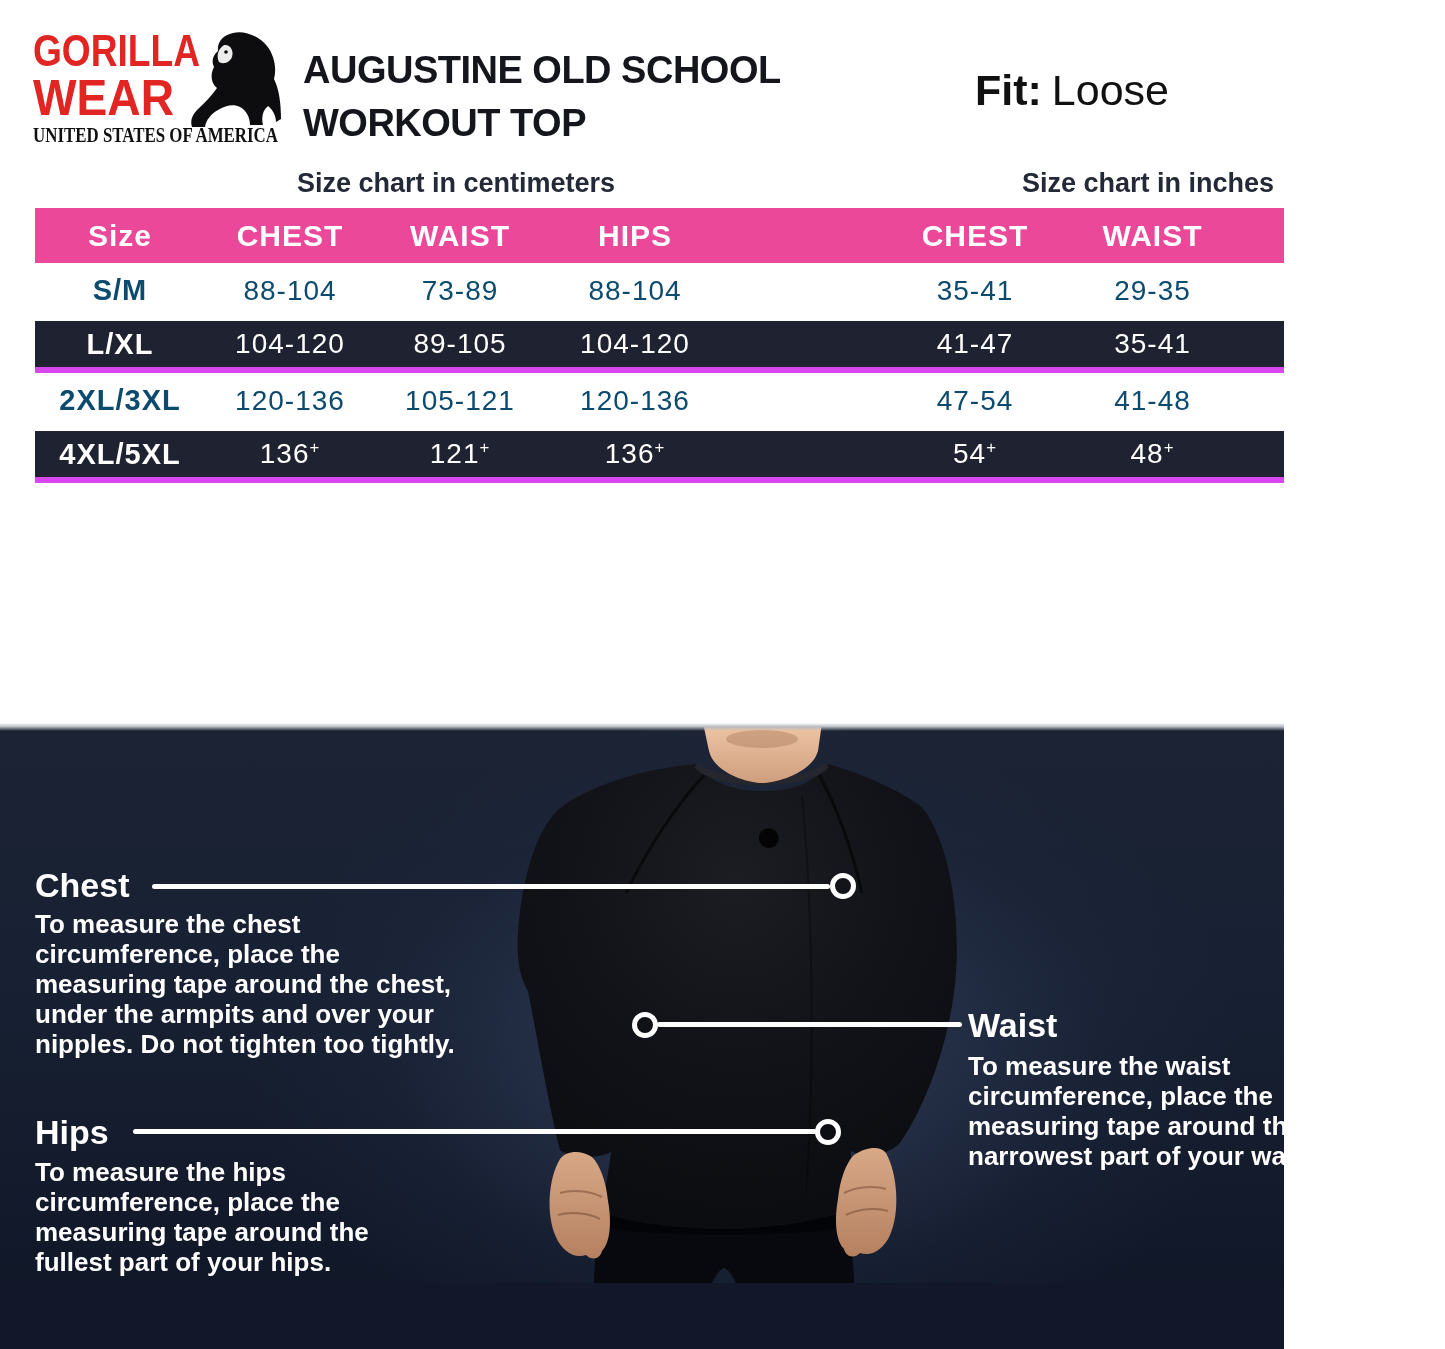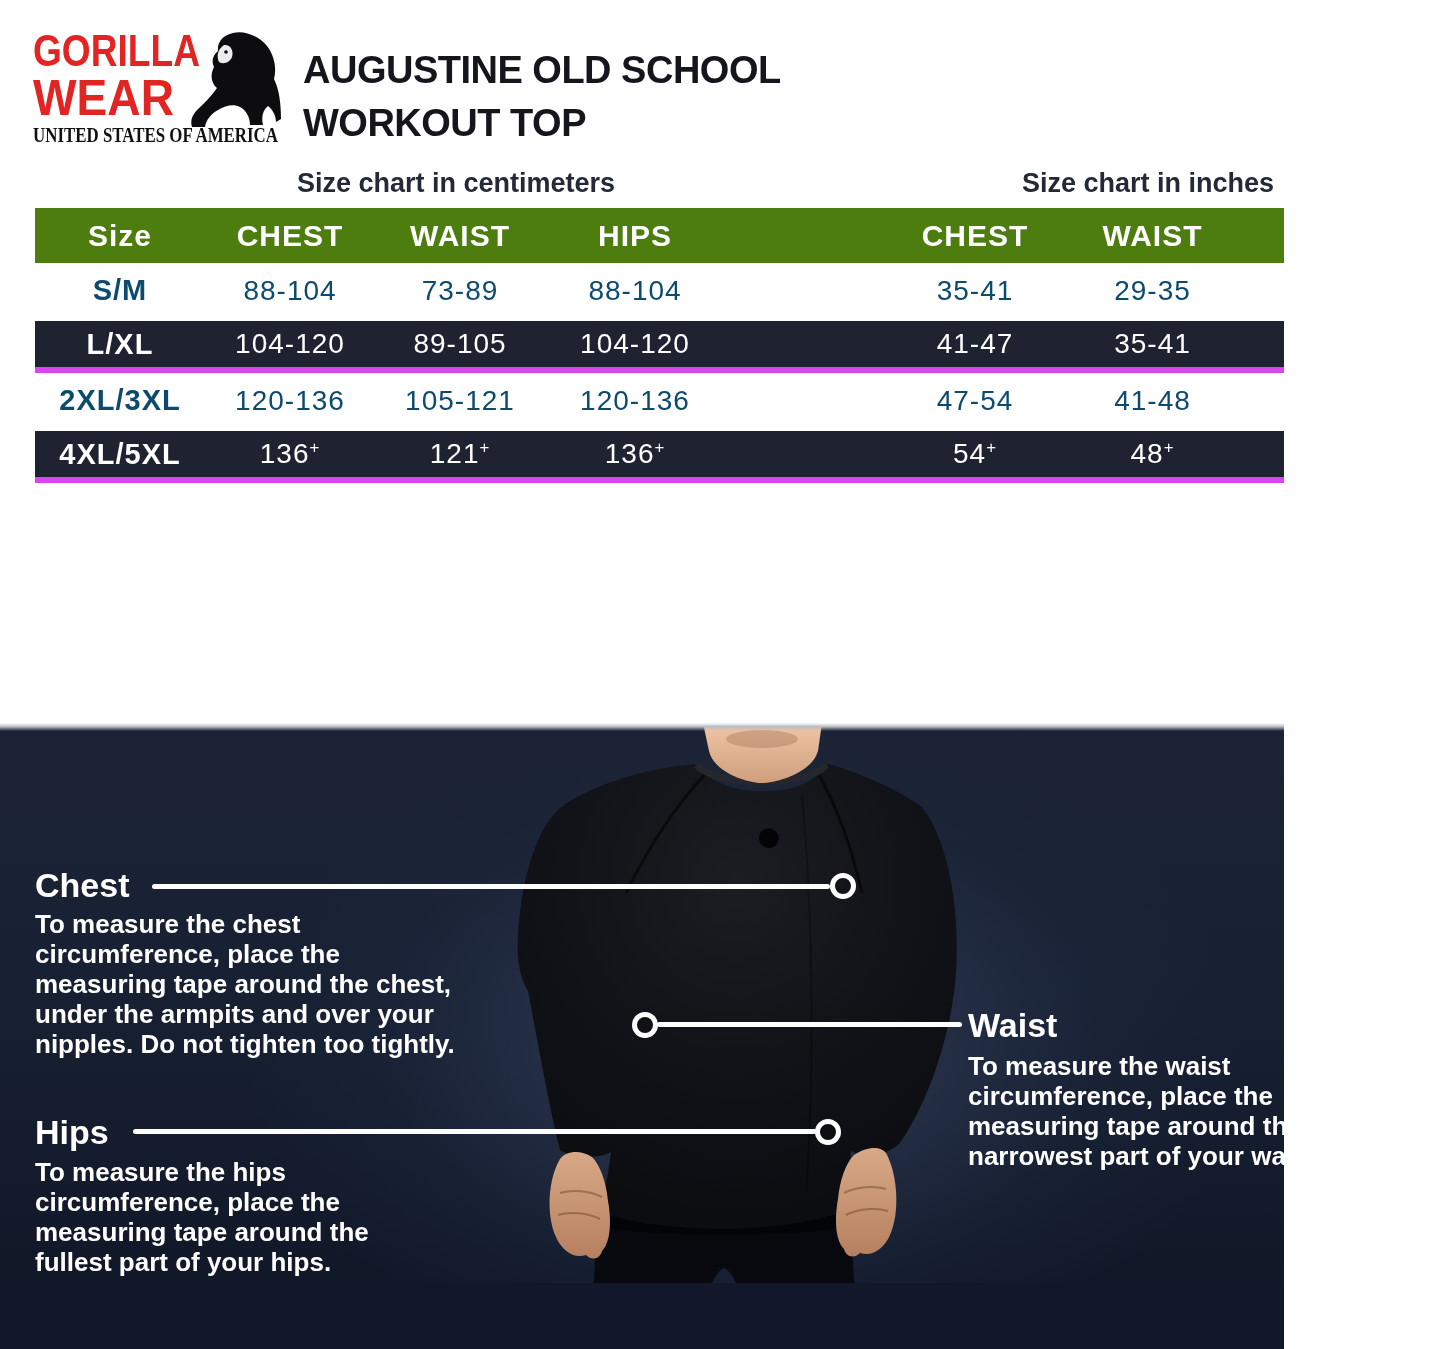"Fit: Loose" div.fit { html: none -> <div> <span>Fit:</span><span>Loose</span> </div> }
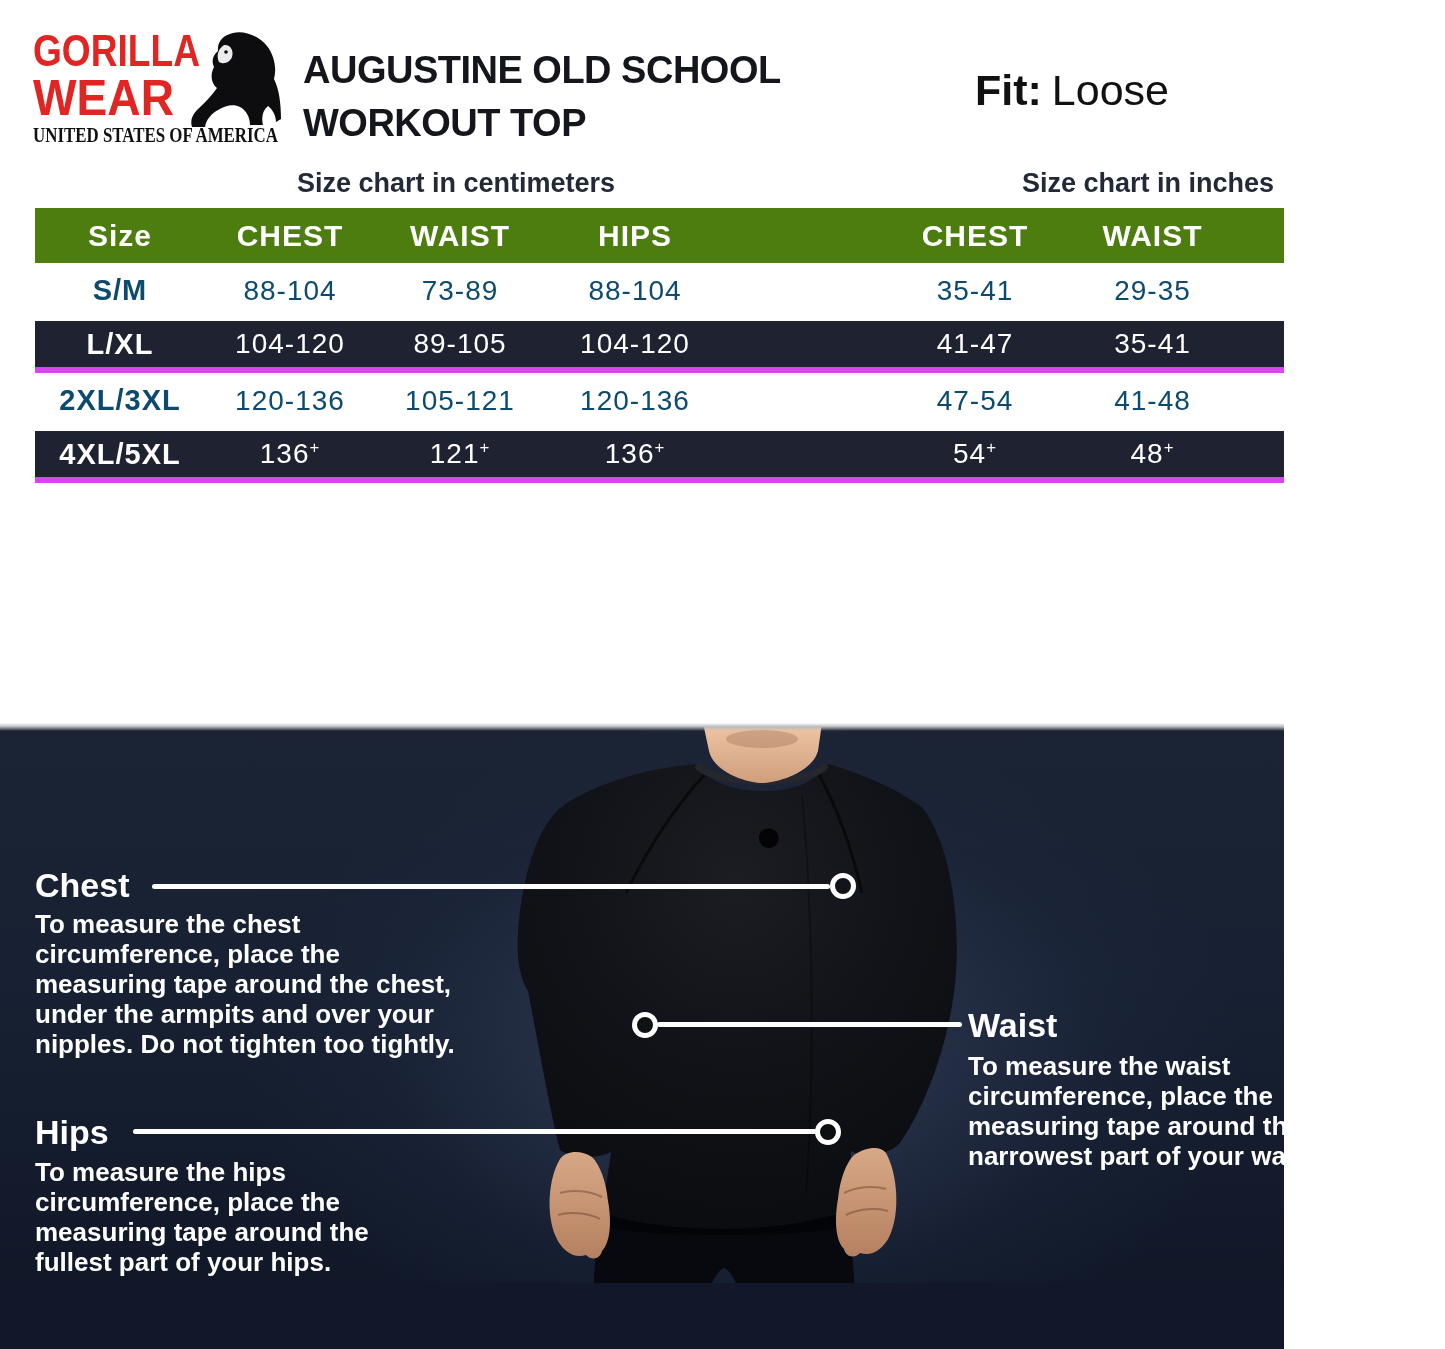"Size" .trow.head { background: #4d7c0f -> #ec4899 }
